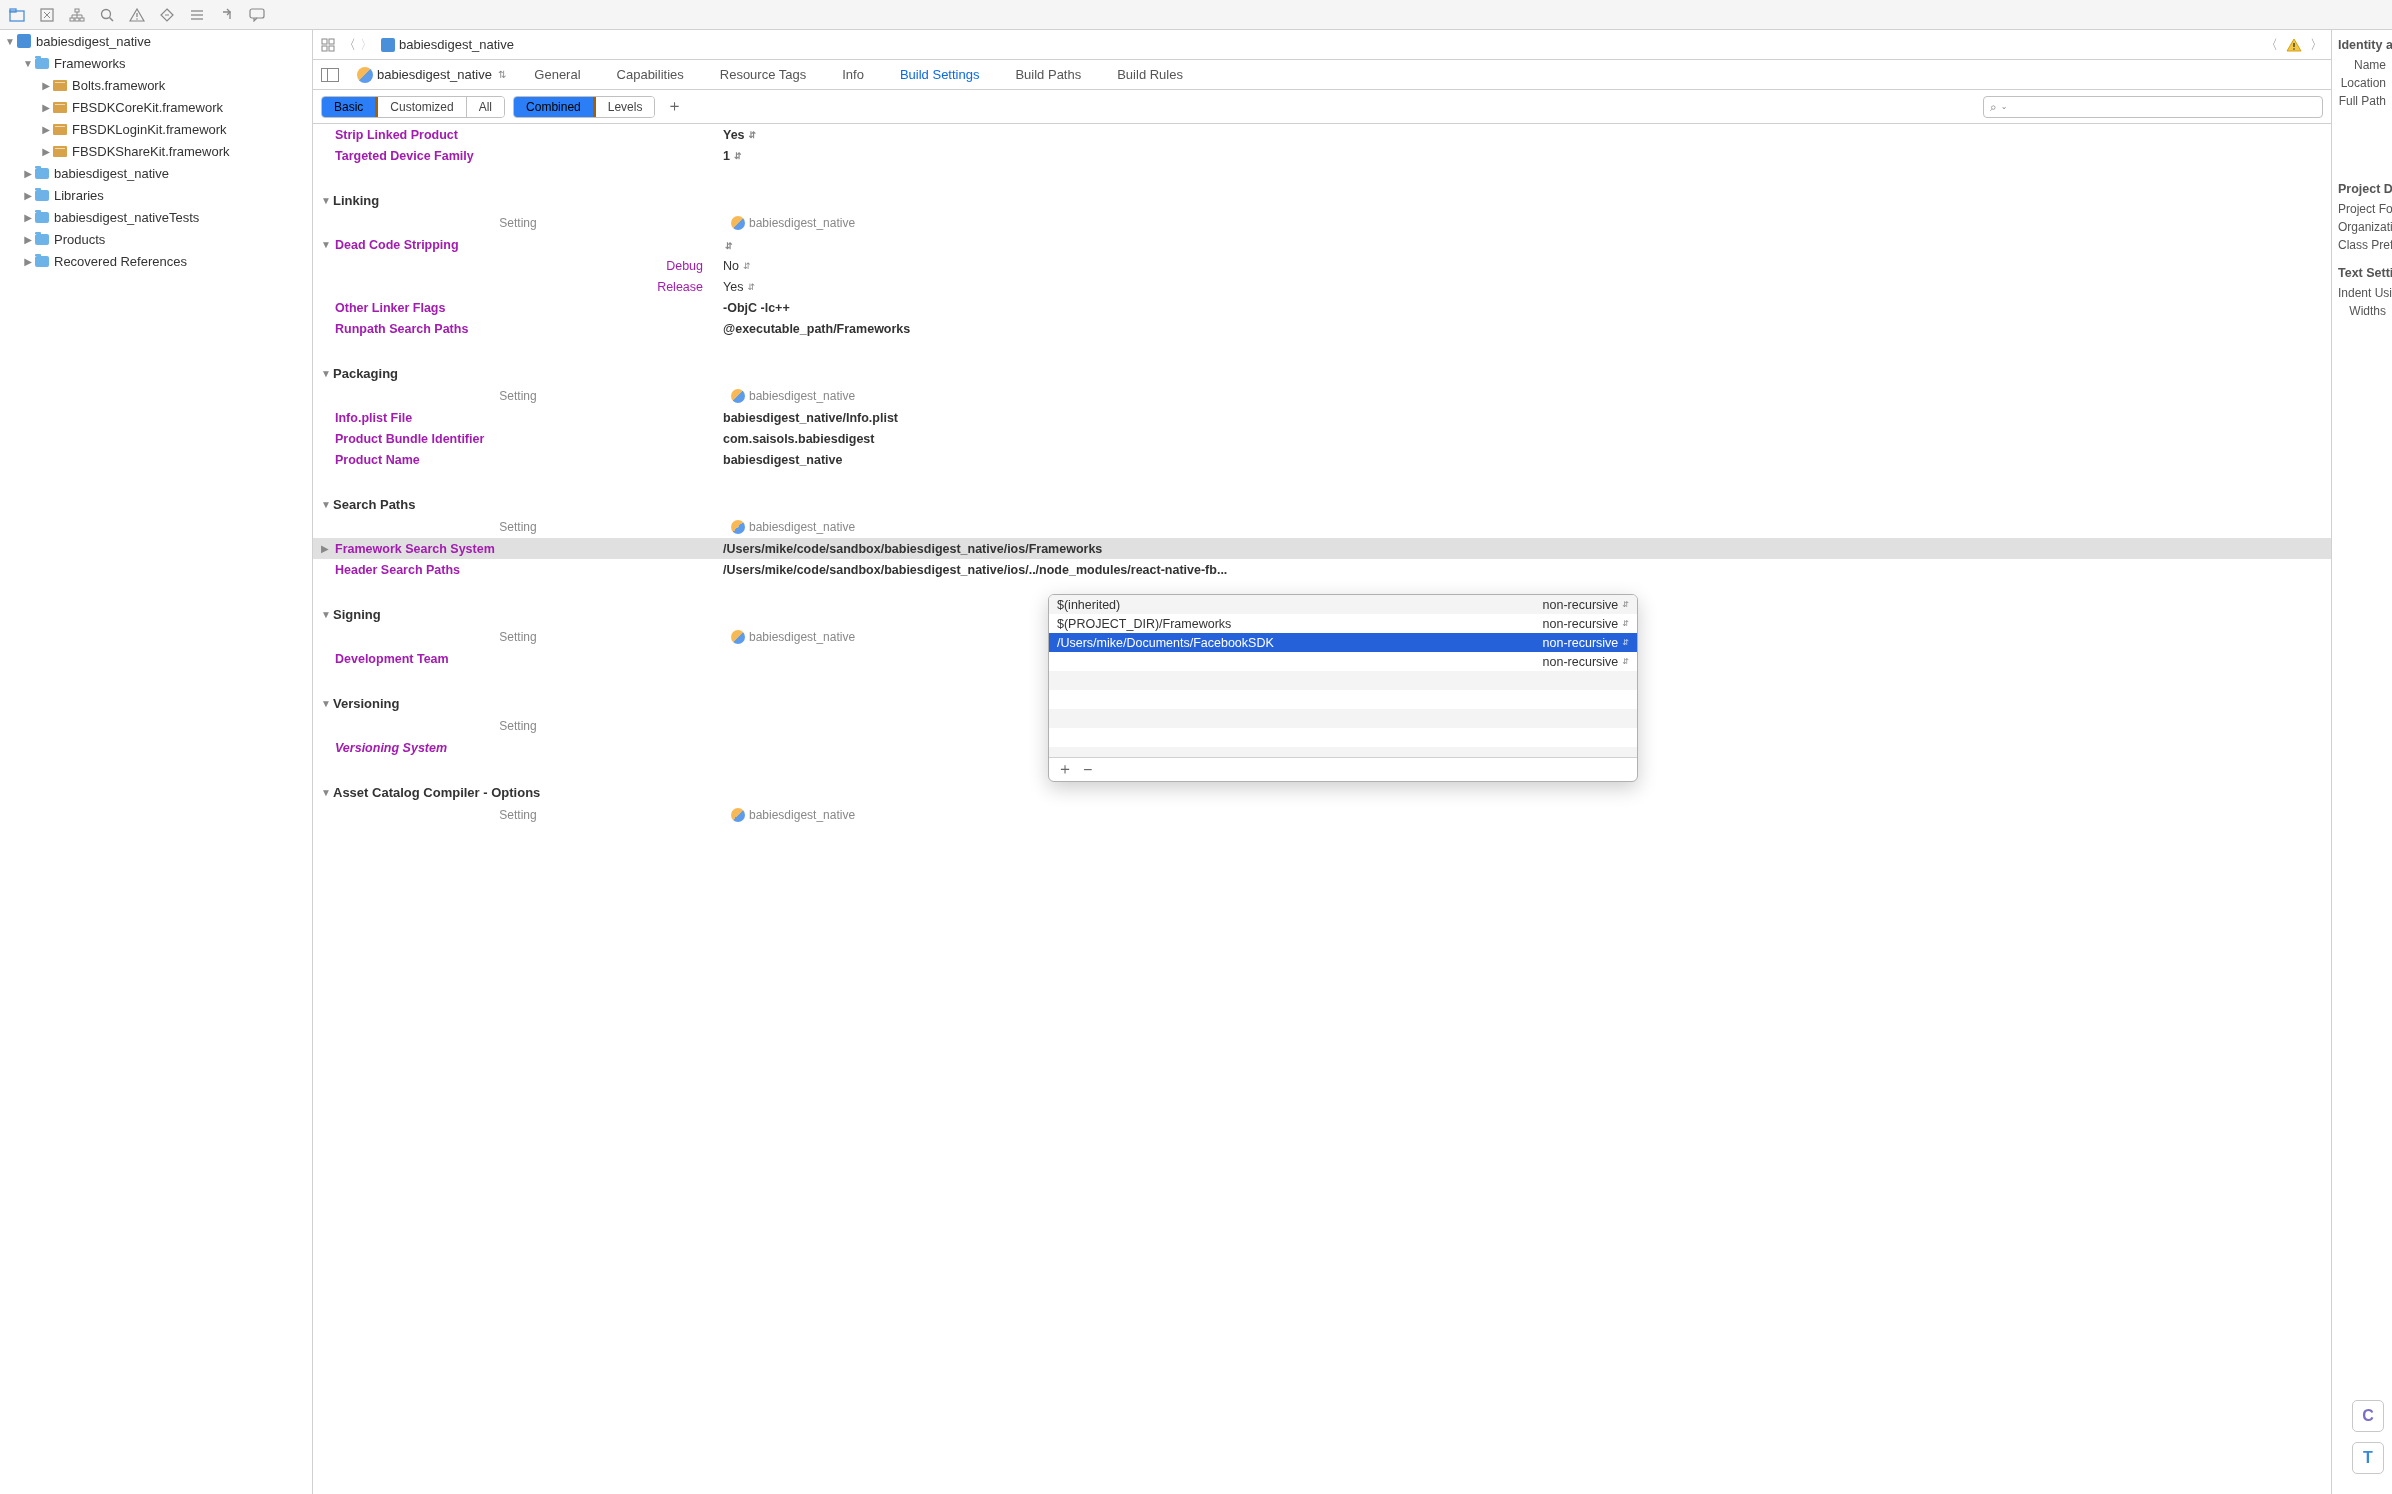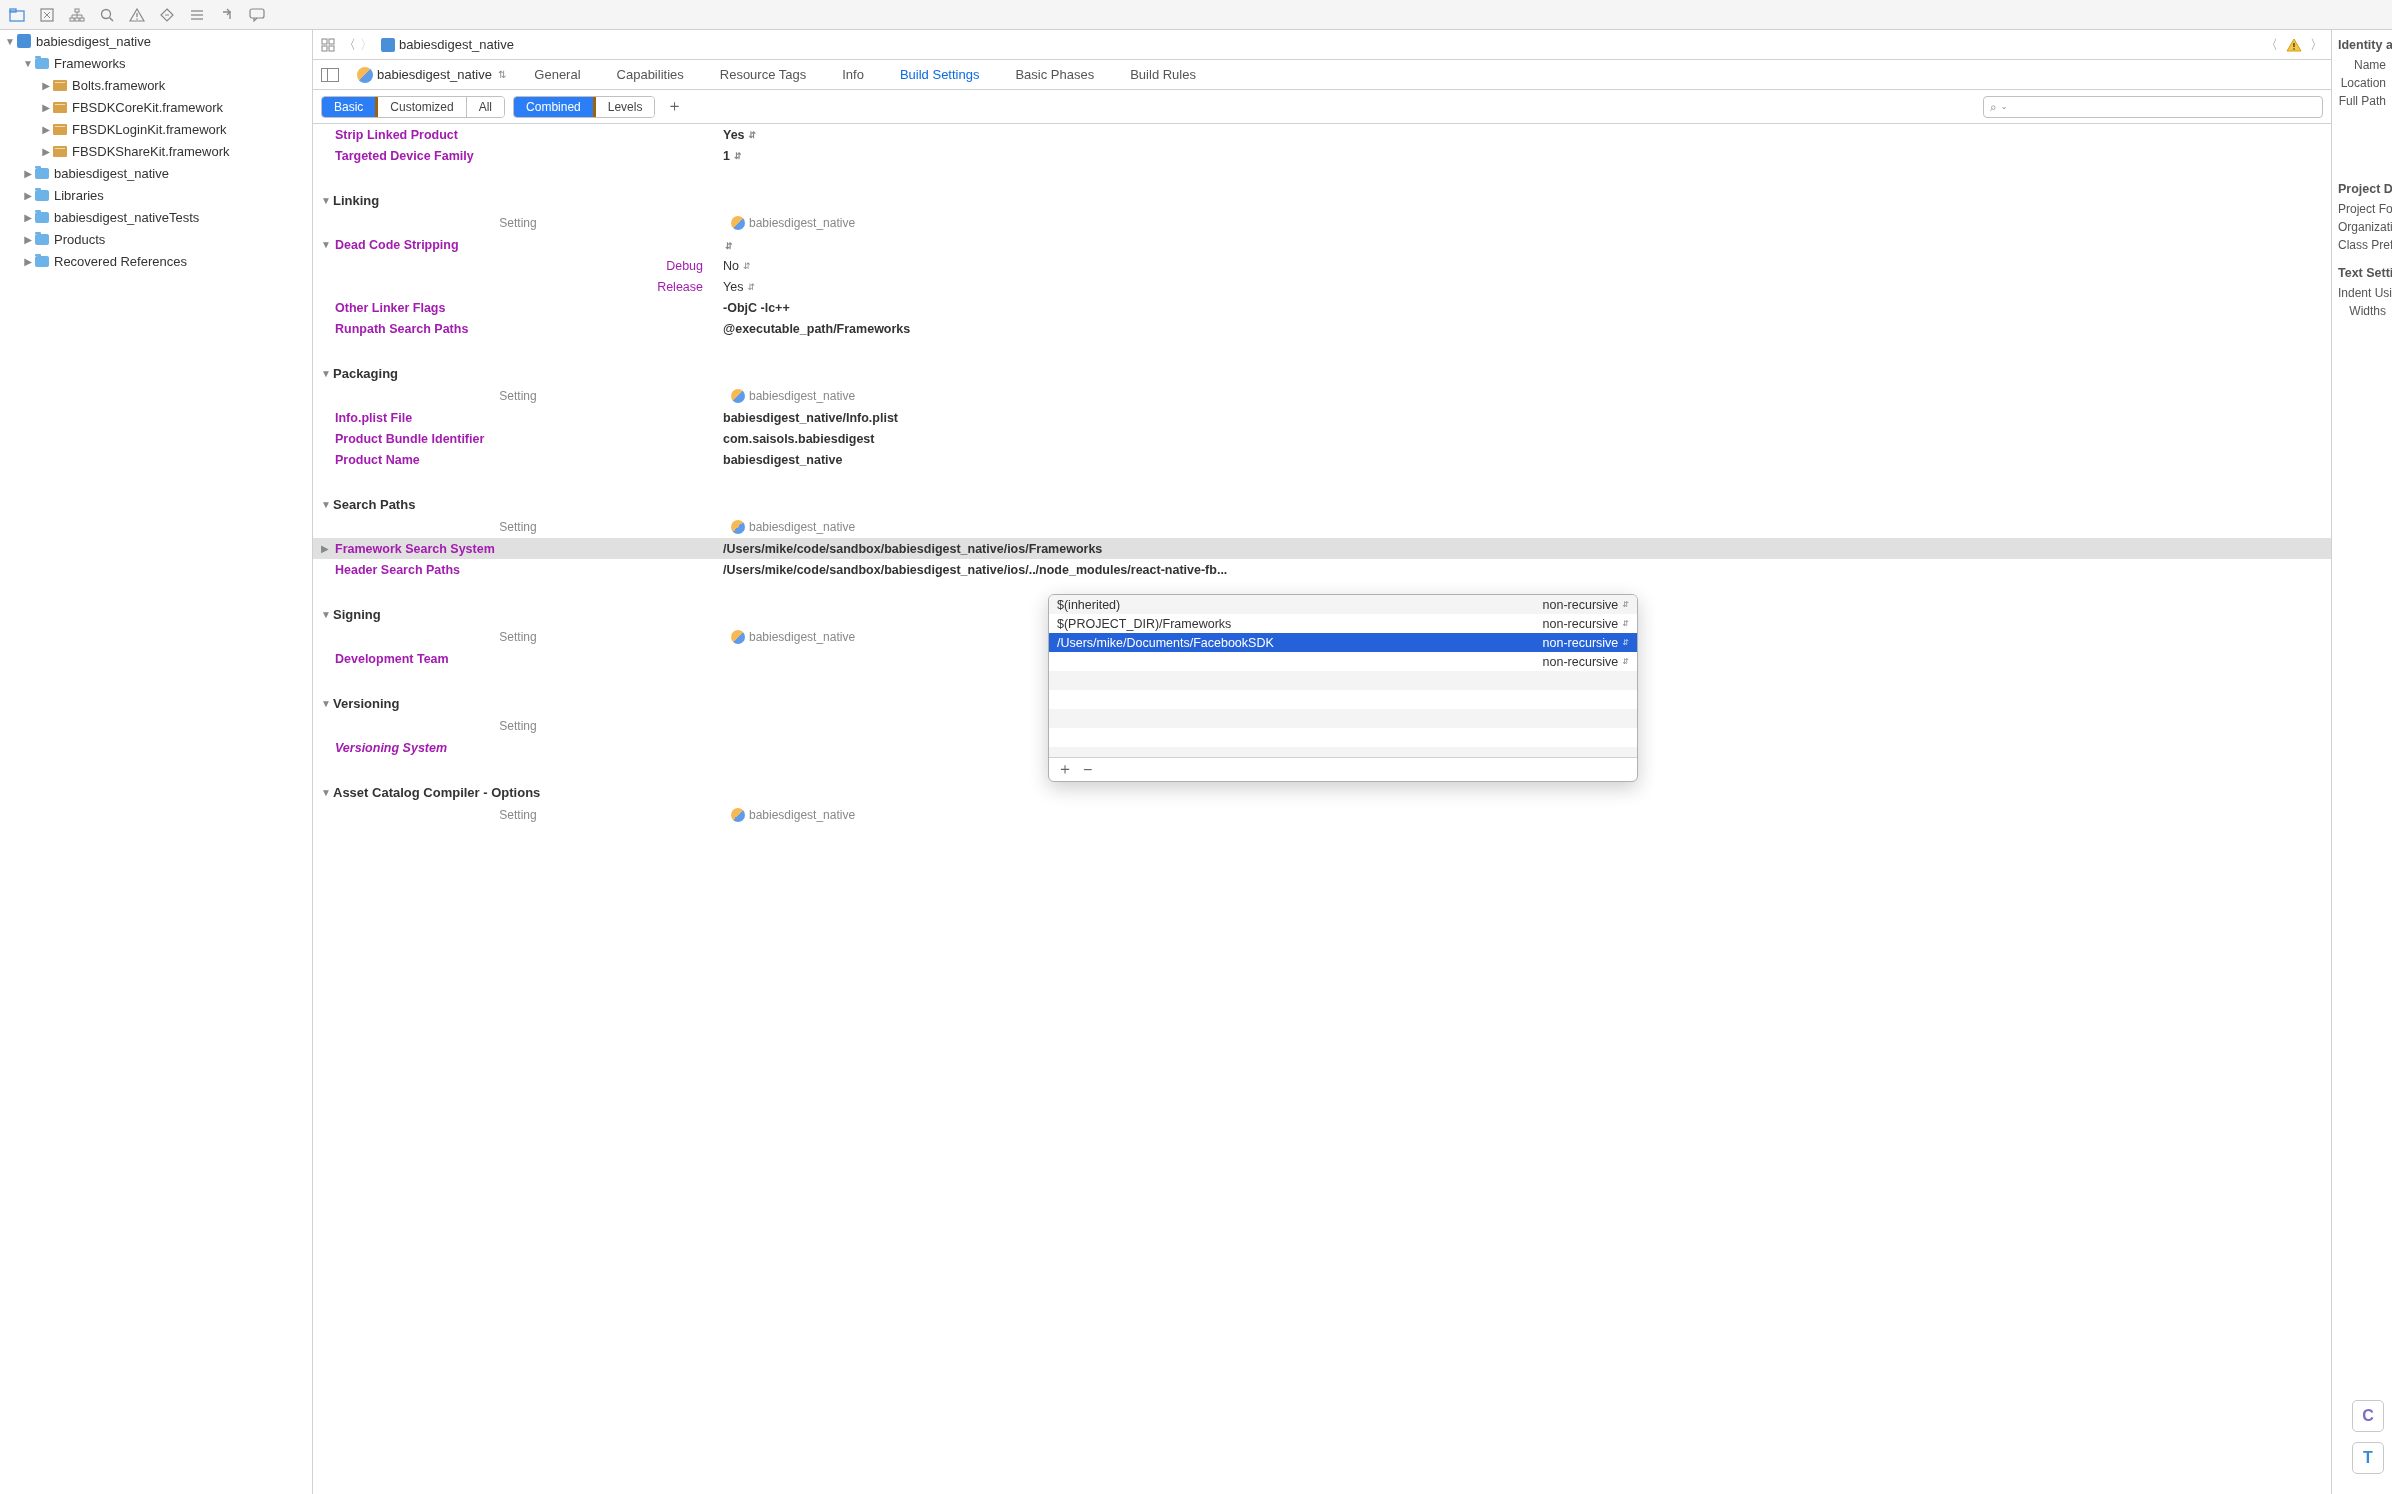"Basic Phases" div.tab { text: Basic Phases -> Build Paths }
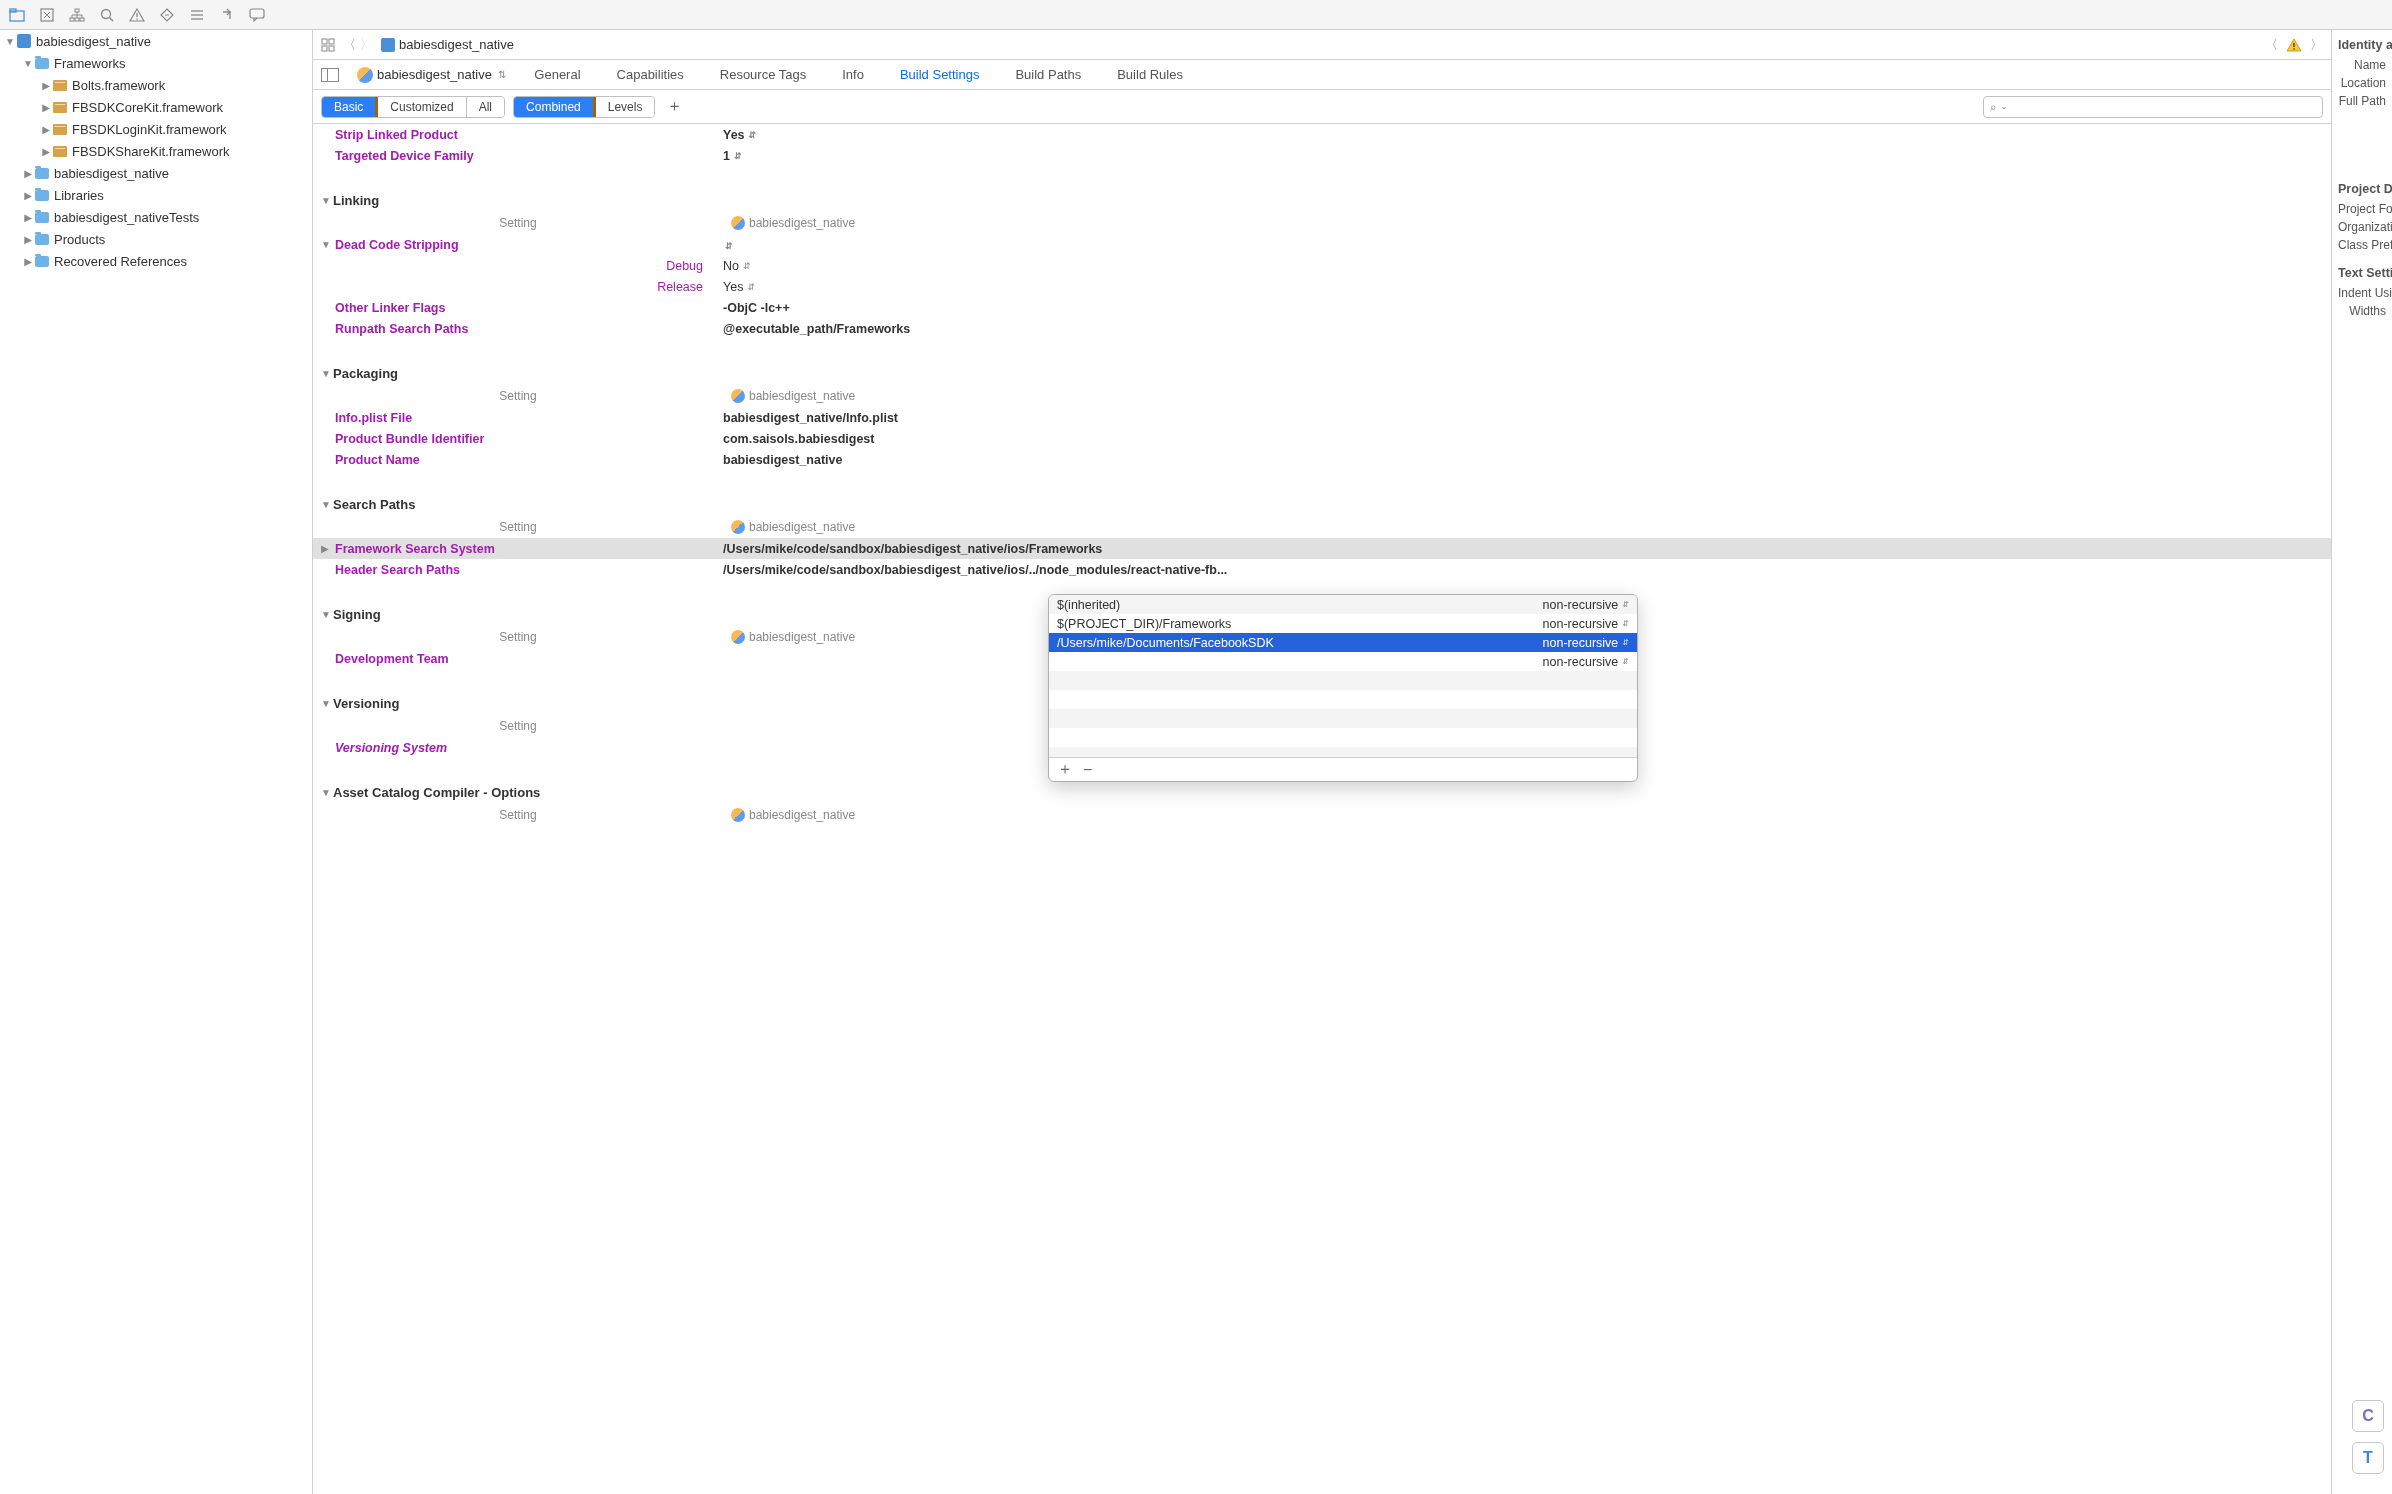"Basic" .seg-btn.active { color: #ffffff -> #000000 }
